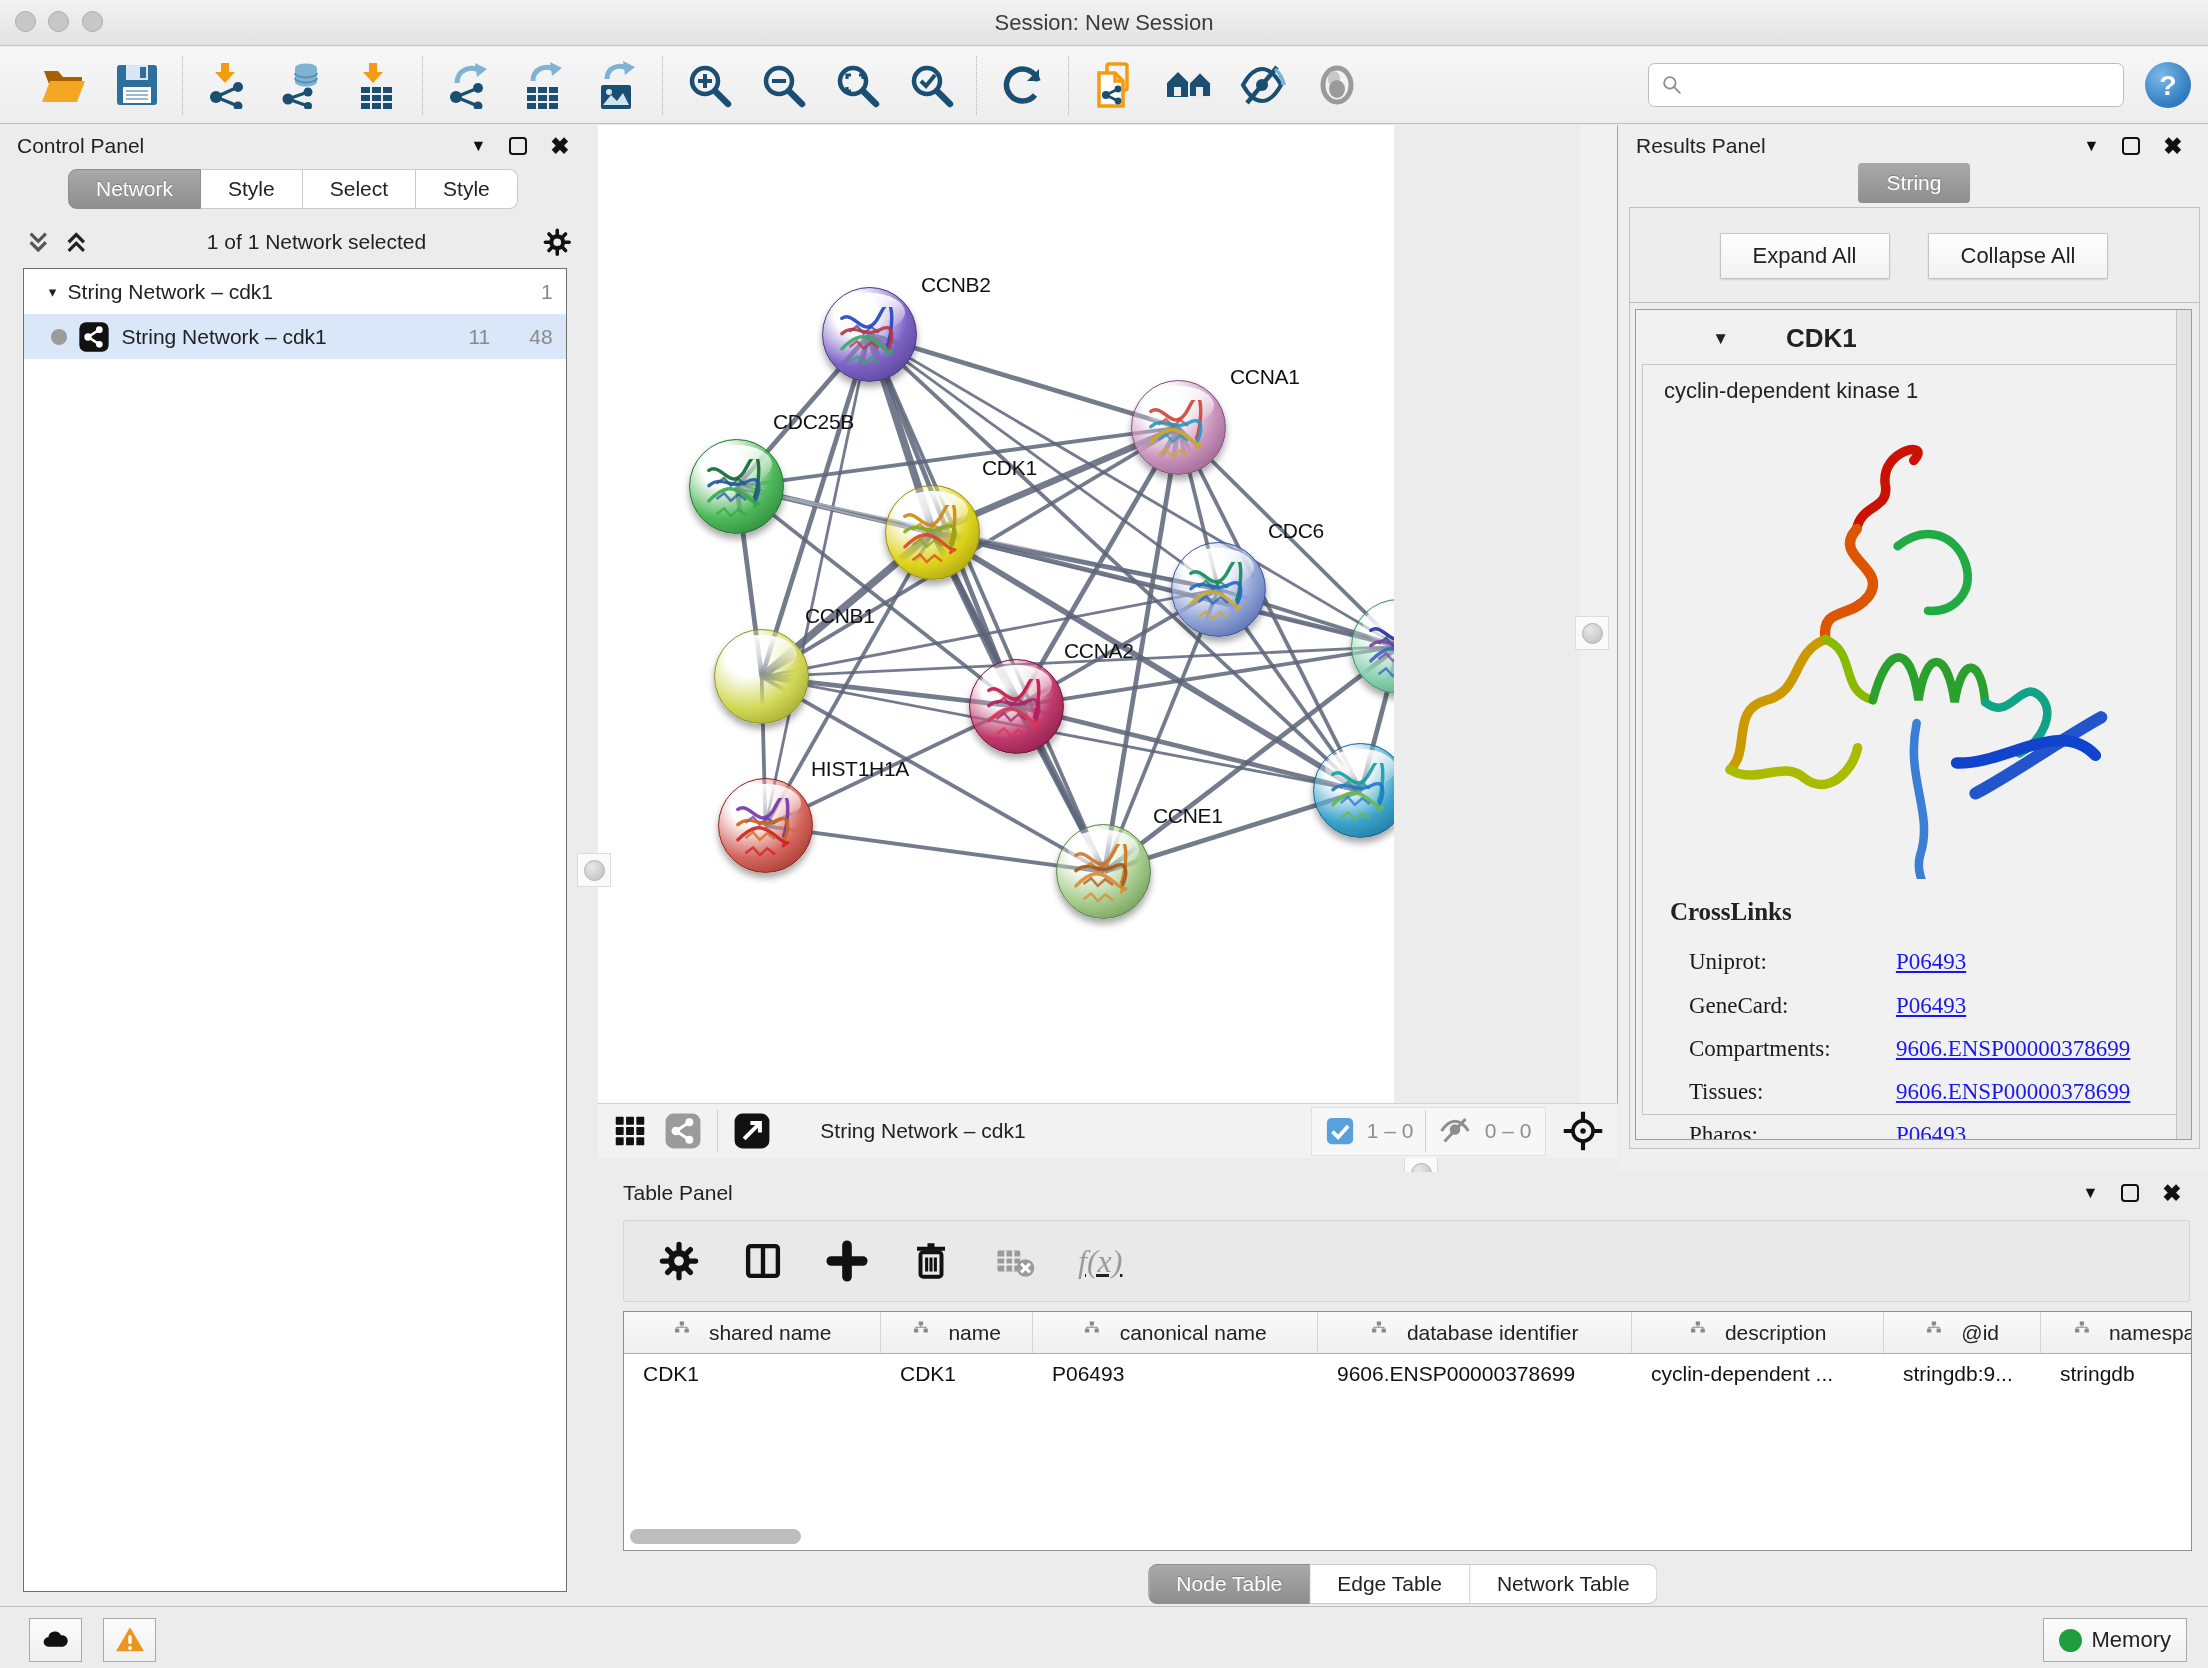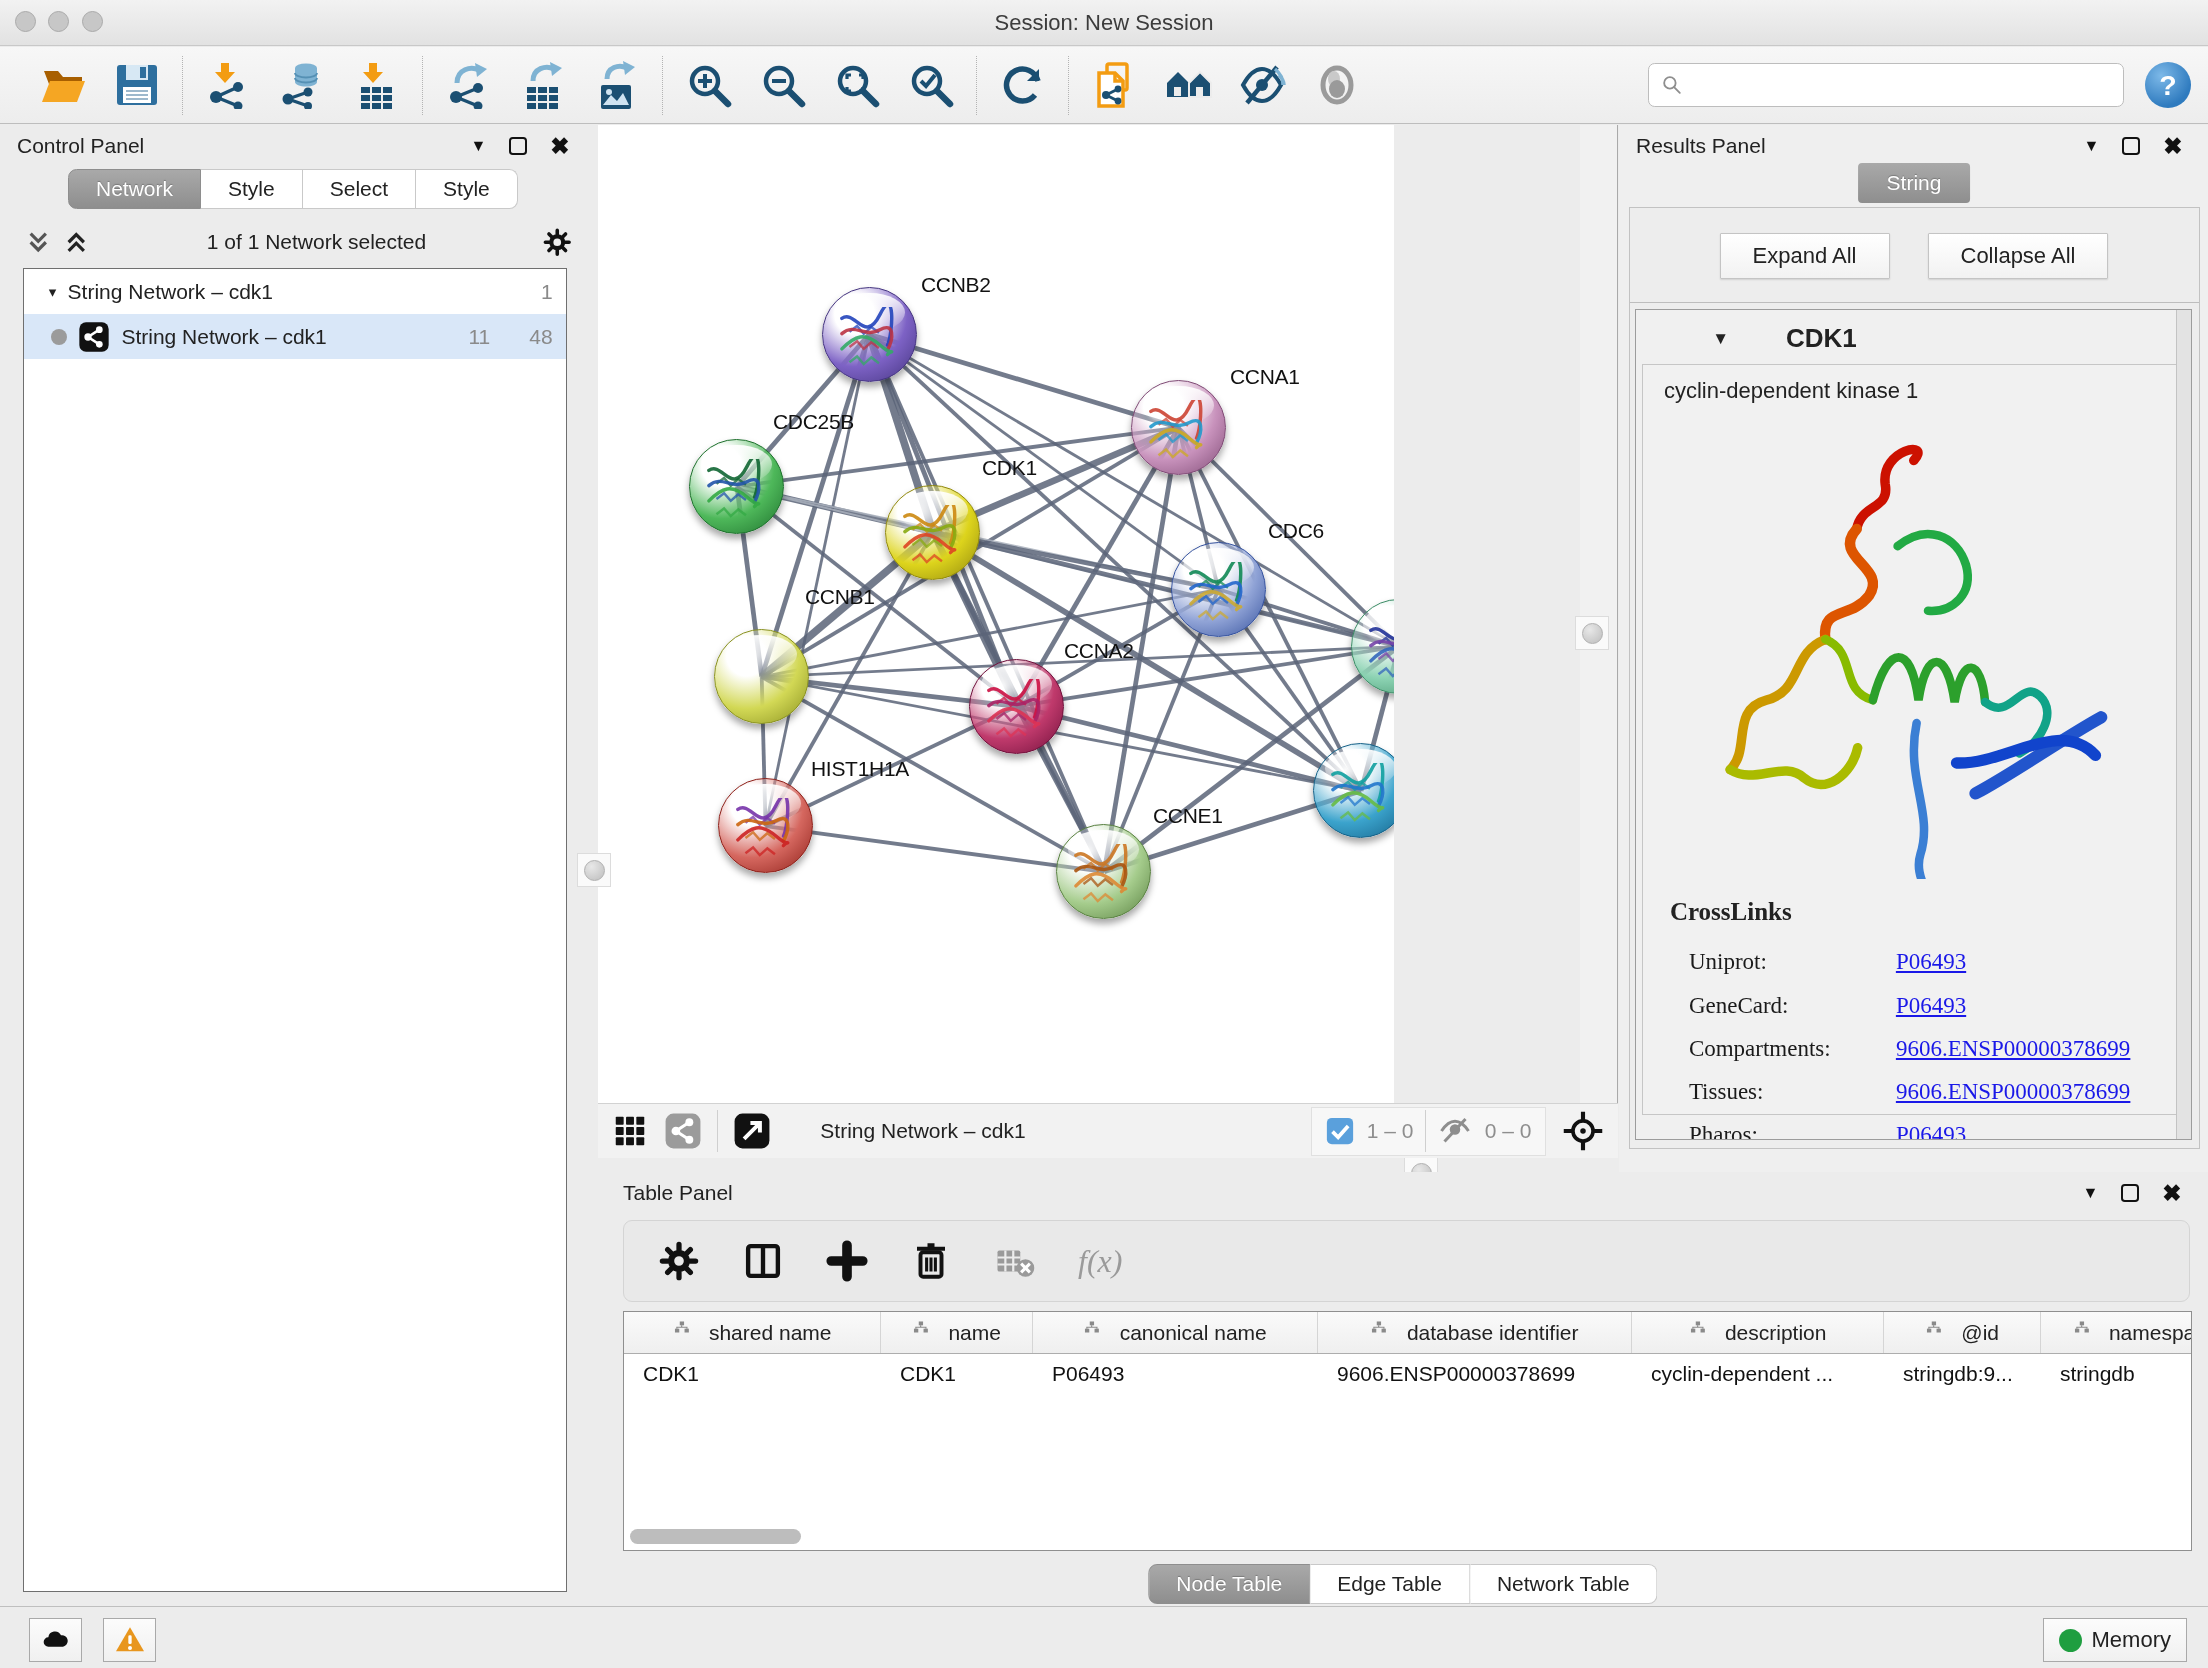"CCNB1" div.net-label { top: 460px -> 479px }
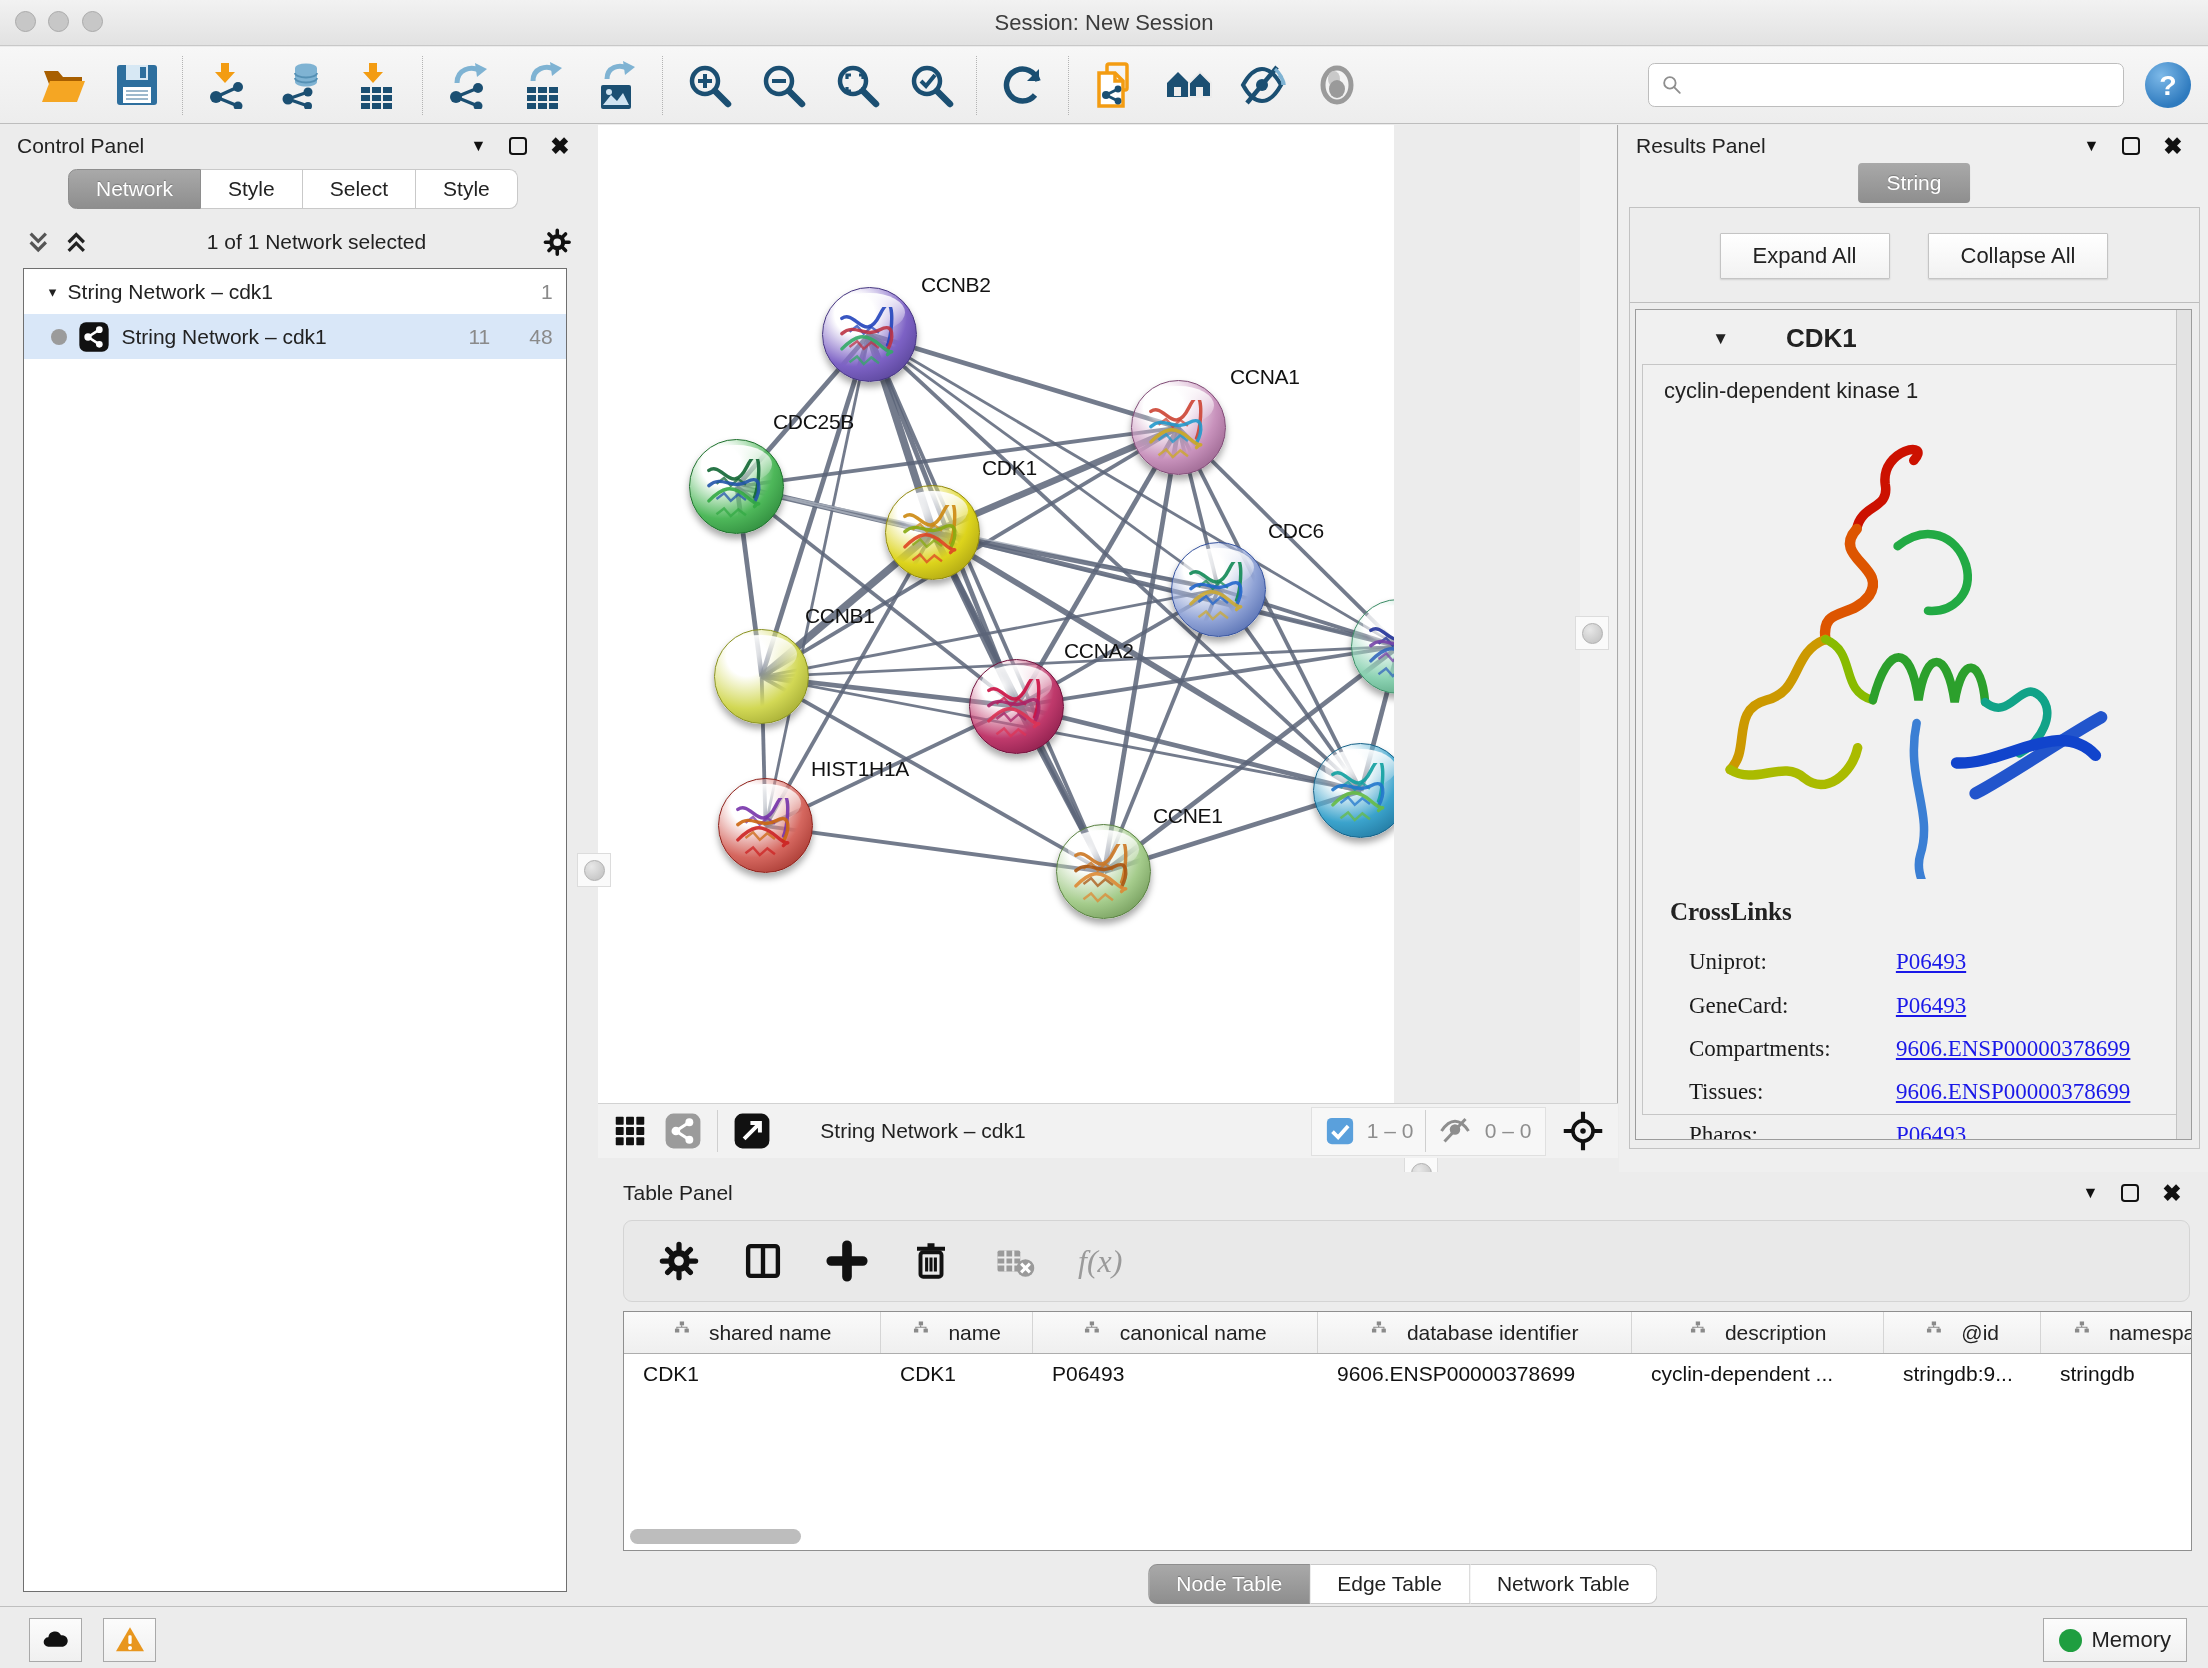"f(x)" .tp-toolbar { border-radius: 9px -> 3px; text-decoration: none -> underline }
